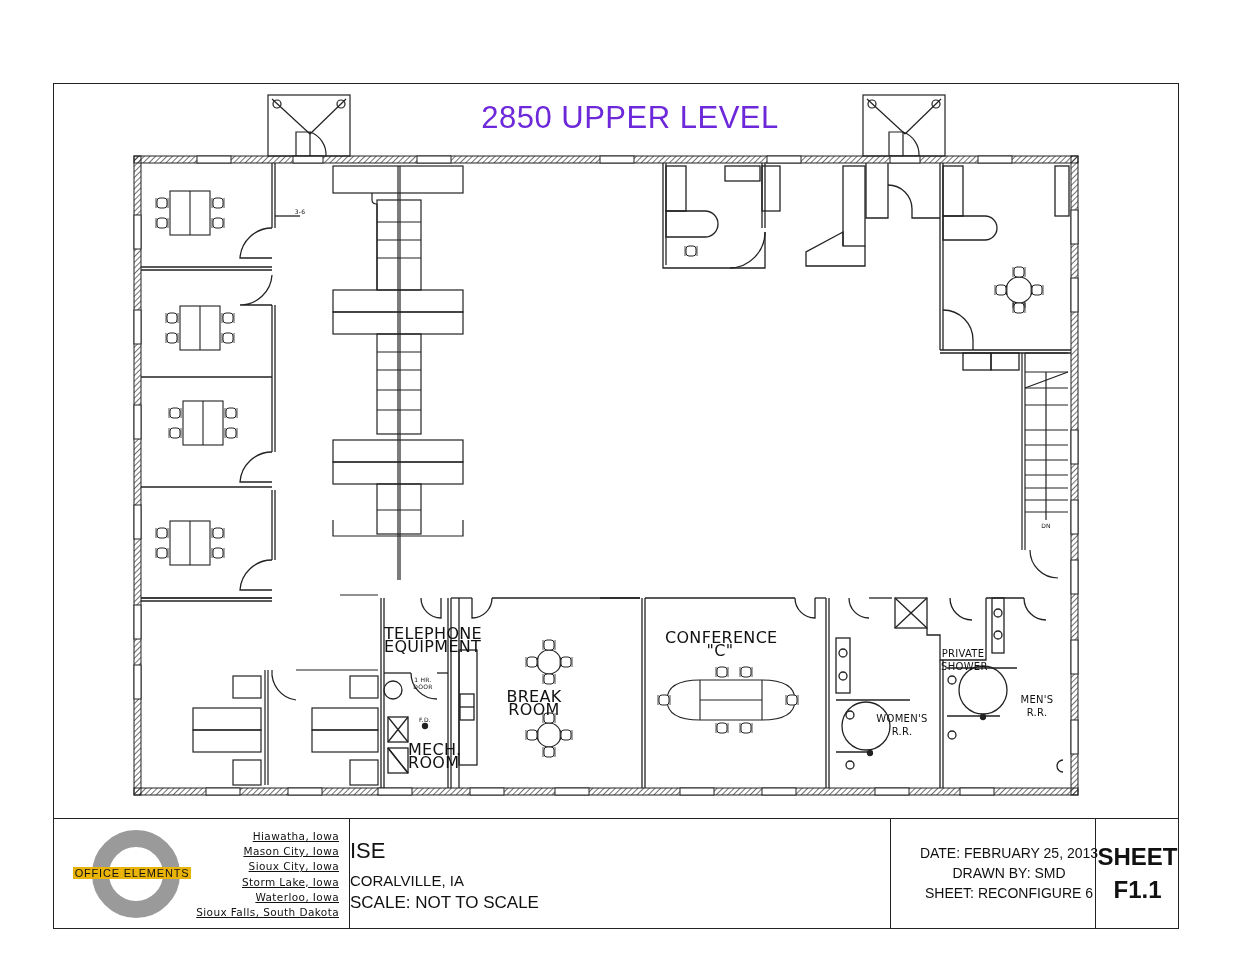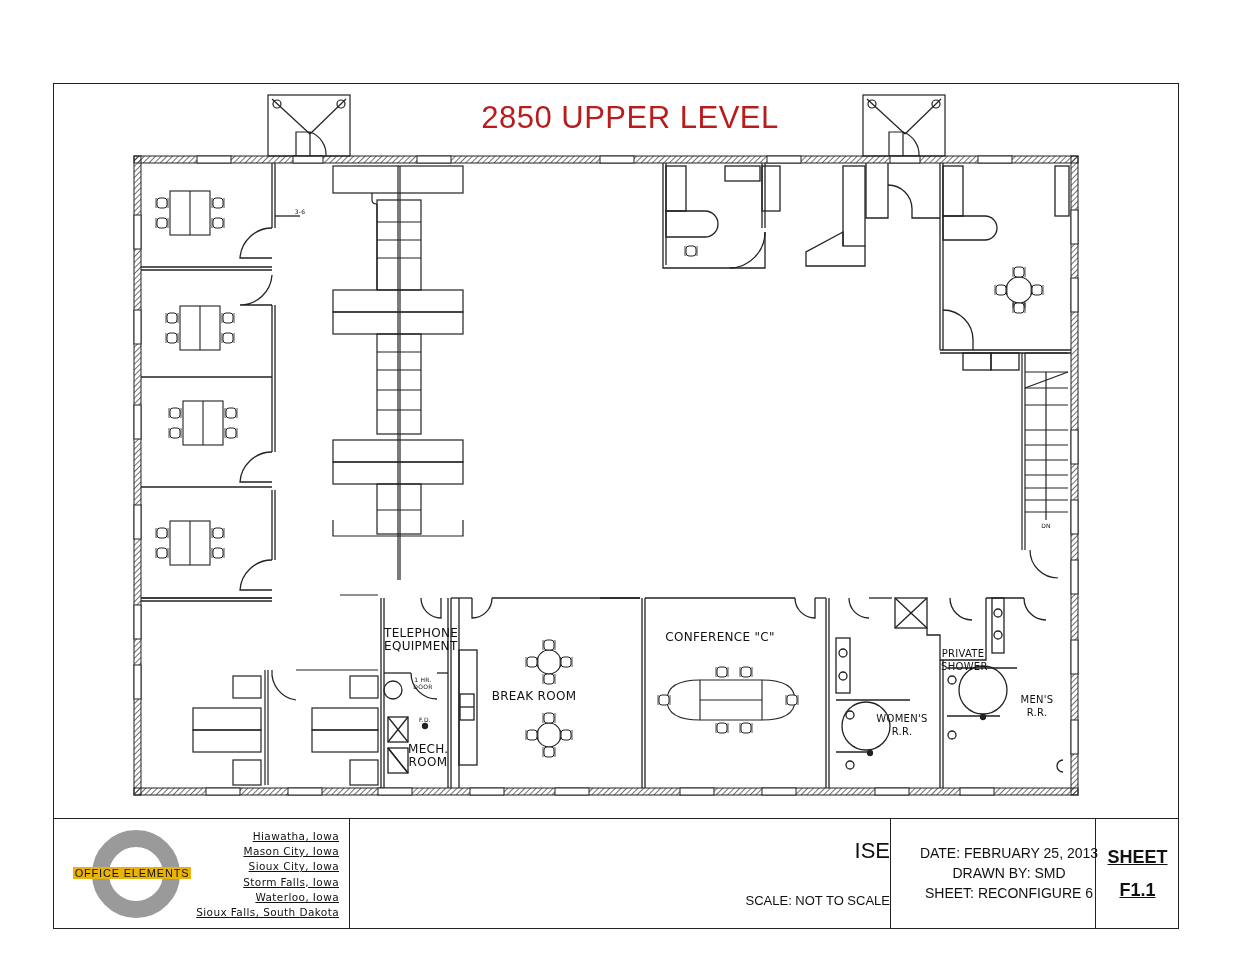"2850 UPPER LEVEL" .plan-title { color: #b91c1c -> #6d28d9 }
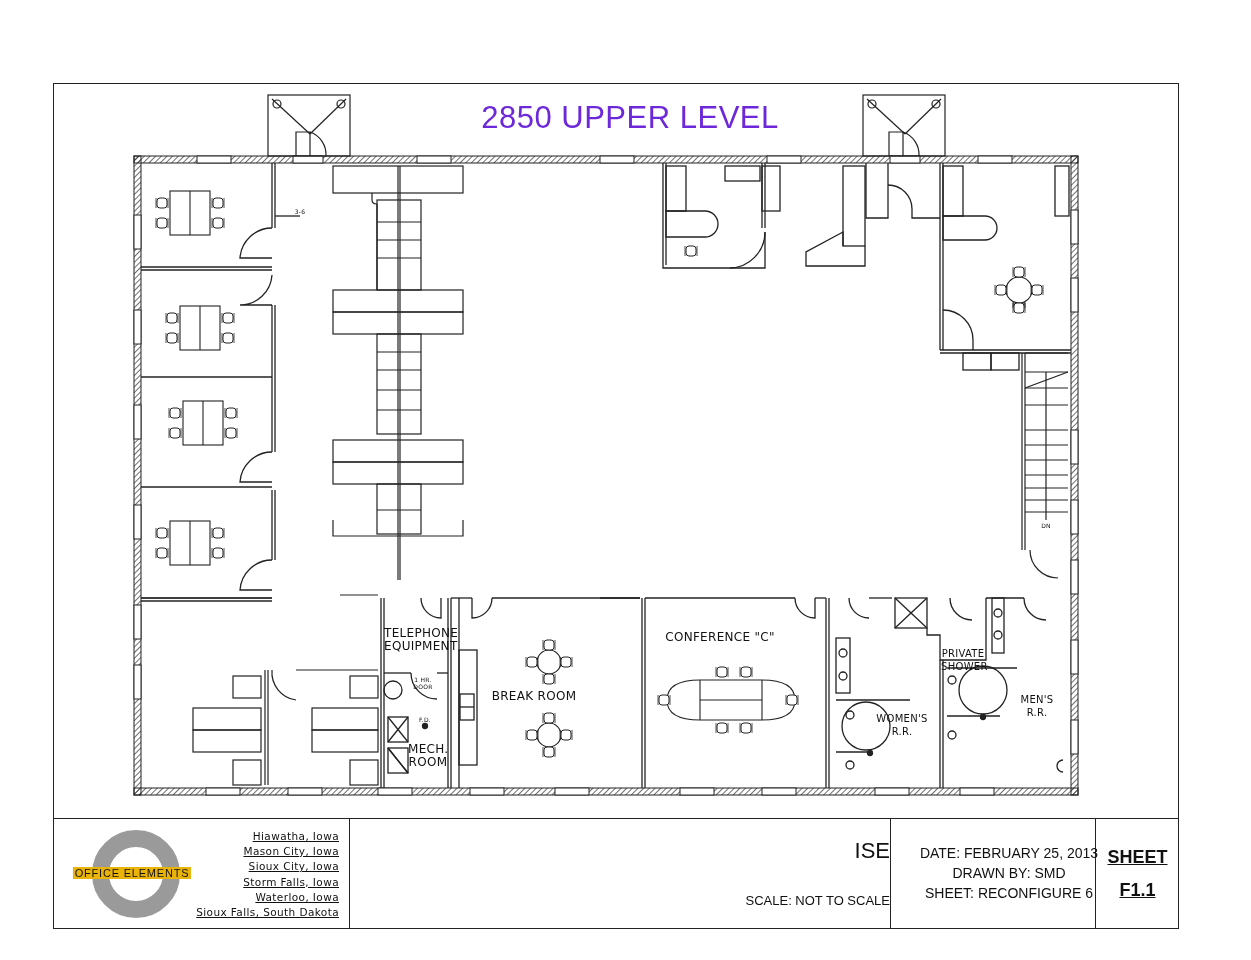"TELEPHONE" .room-label { font-size: 12px -> 16px }
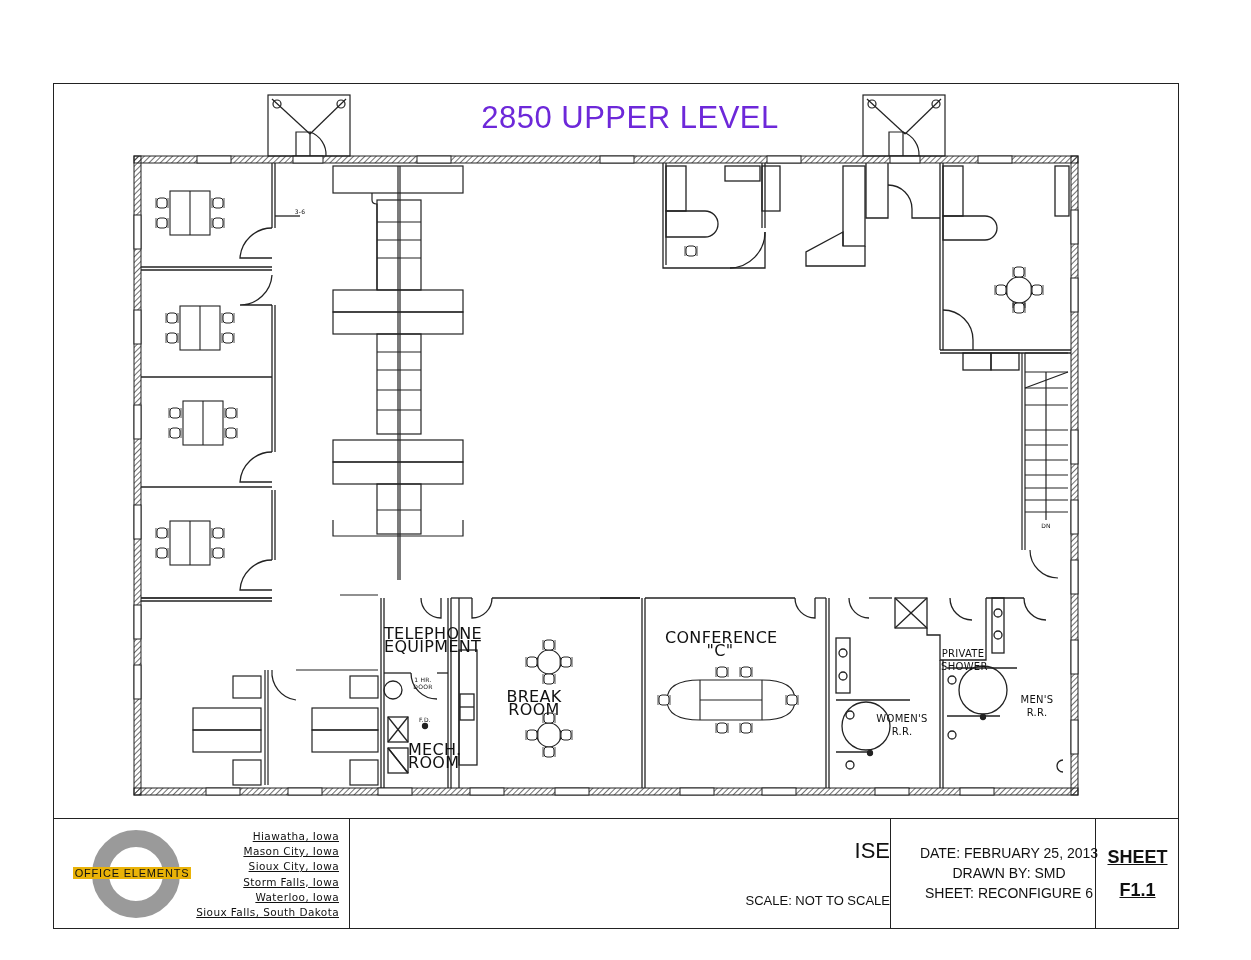"ISE" .proj { text-align: right -> left }
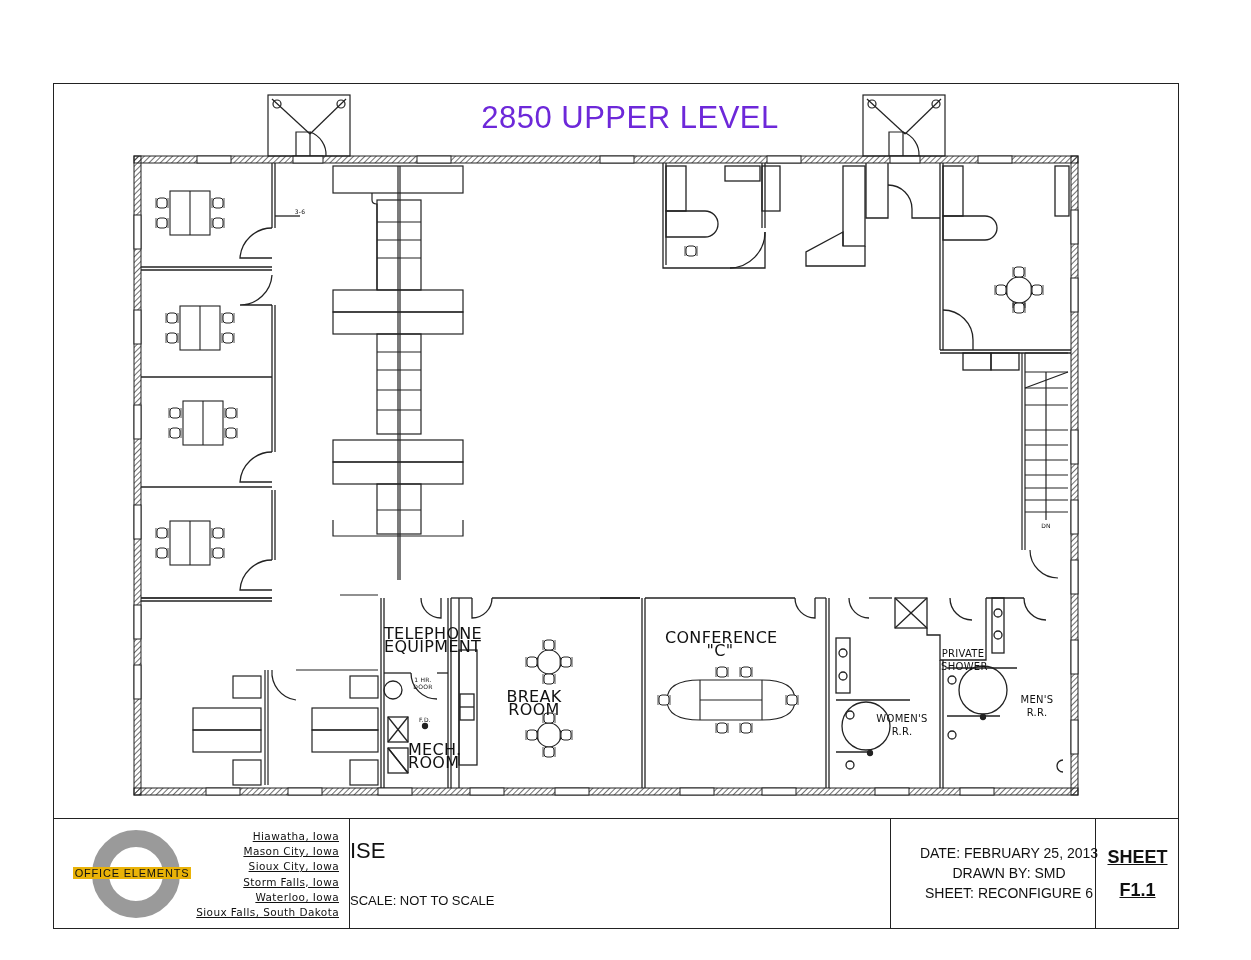"SHEET" .sheetno { font-size: 18px -> 24px; text-decoration: underline -> none }
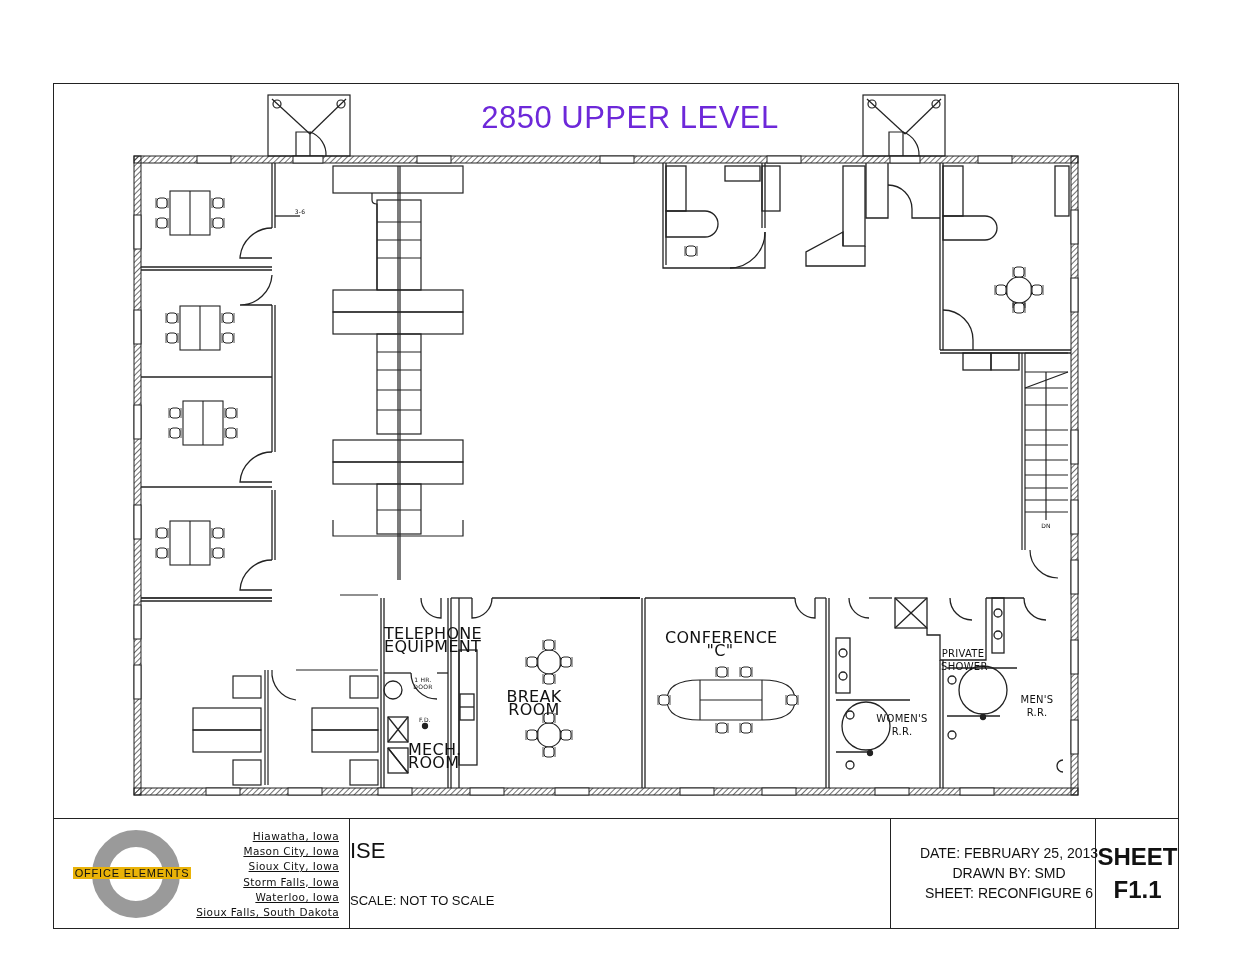"Storm Falls, Iowa" div { text: Falls -> Lake }
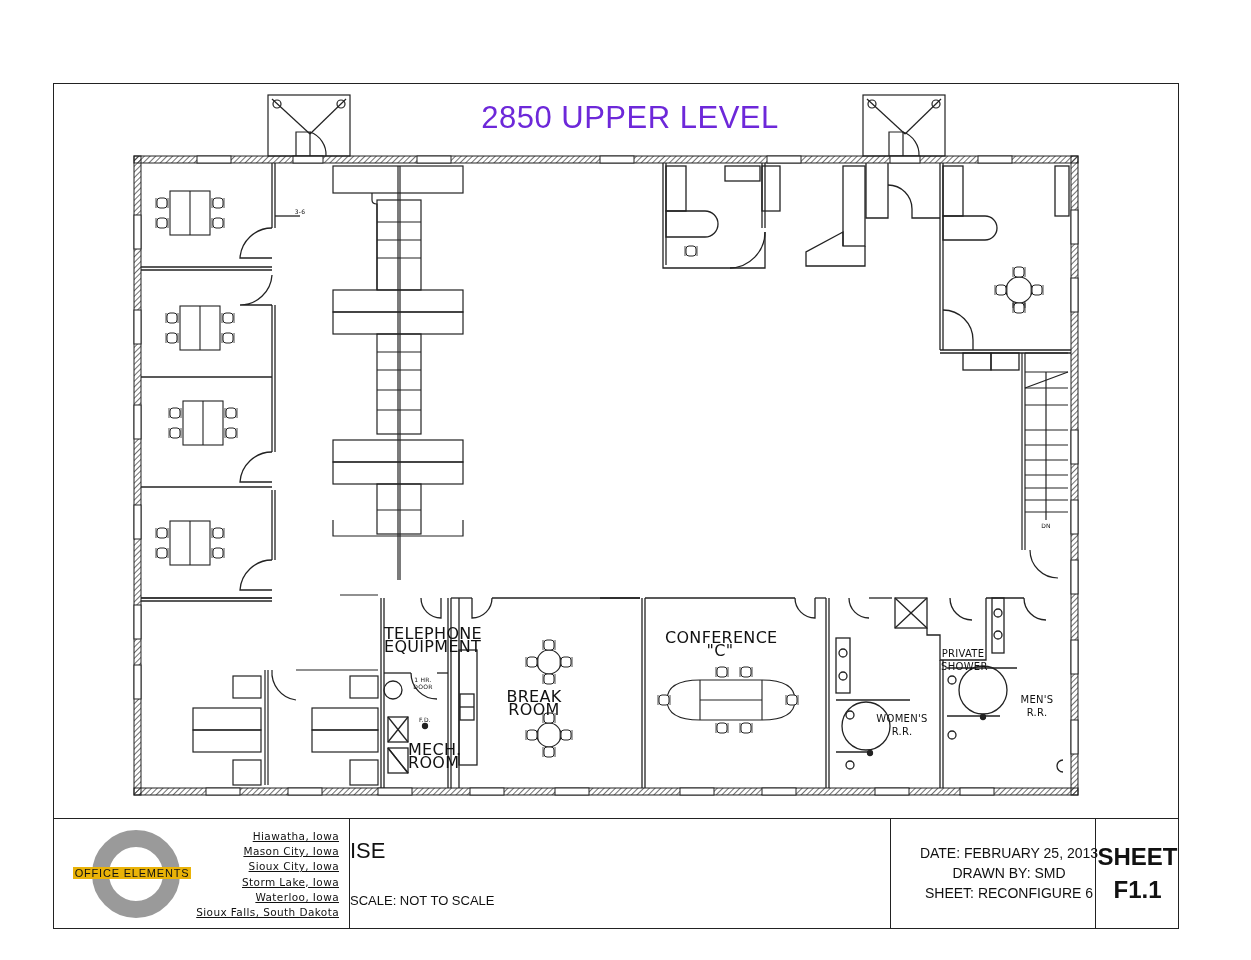"CORALVILLE, IA" div.proj { html: none -> <div>CORALVILLE, IA</div> }
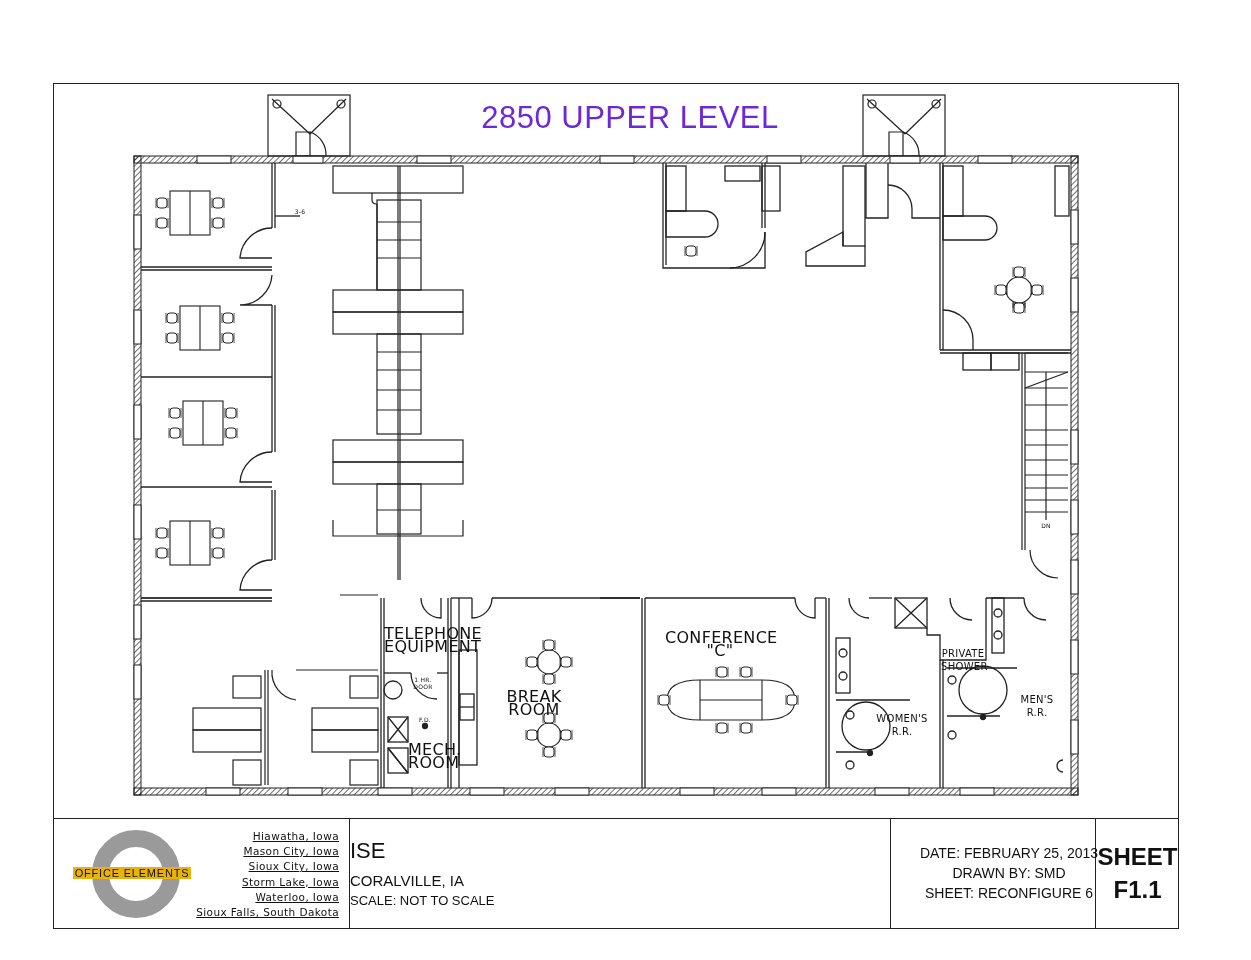"SCALE: NOT TO SCALE" div.proj { font-size: 13px -> 17px }
